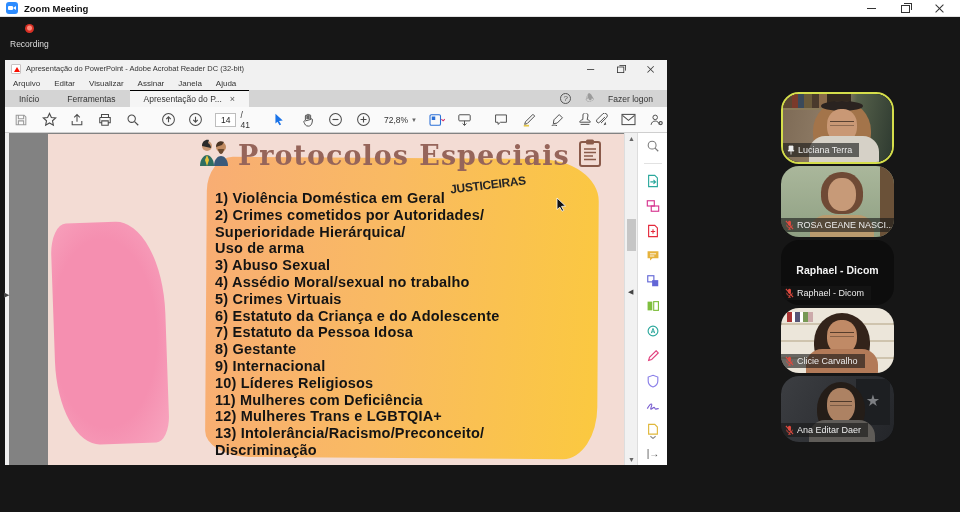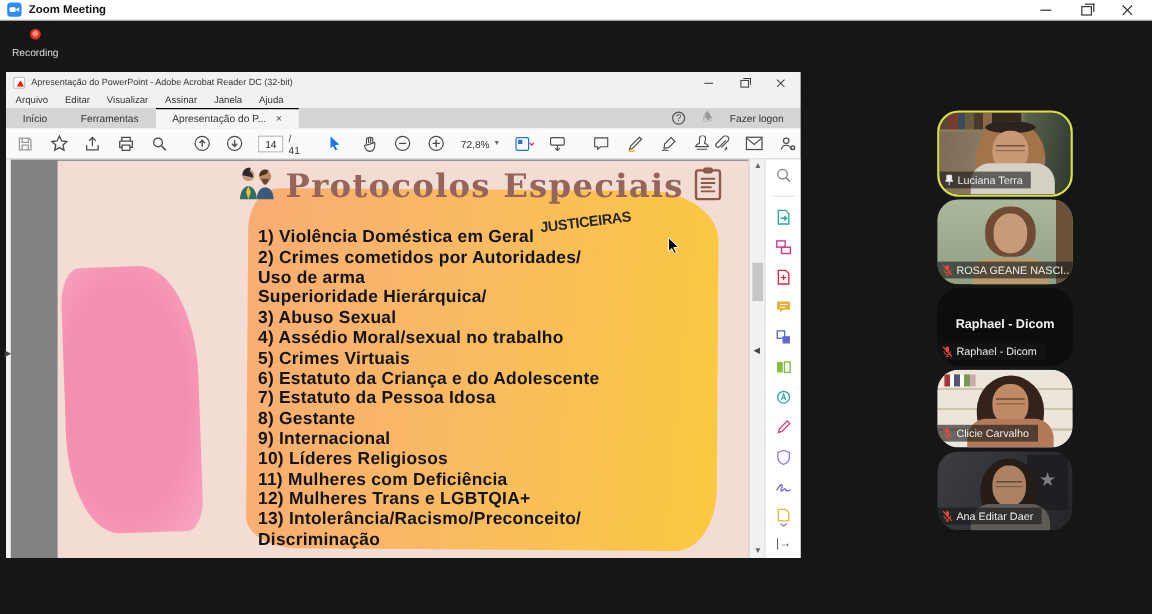"Uso de arma" div { order: before "Superioridade Hierárquica/" -> after "Superioridade Hierárquica/" }
